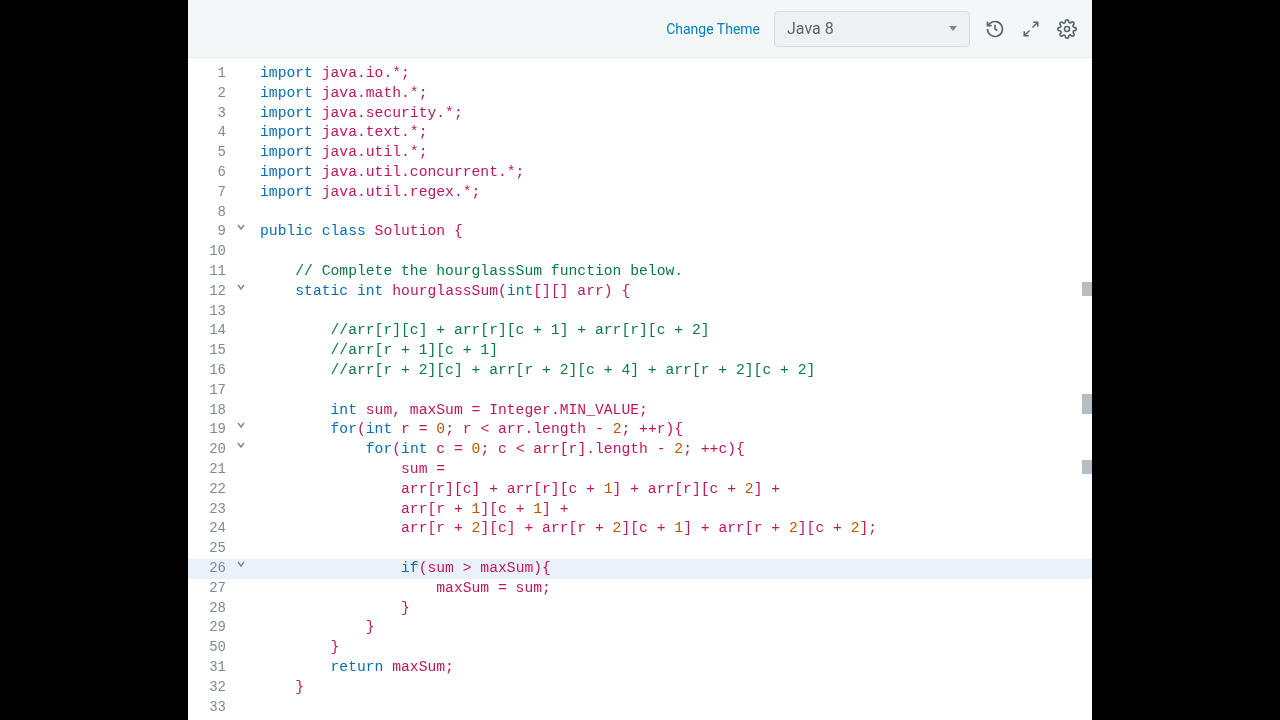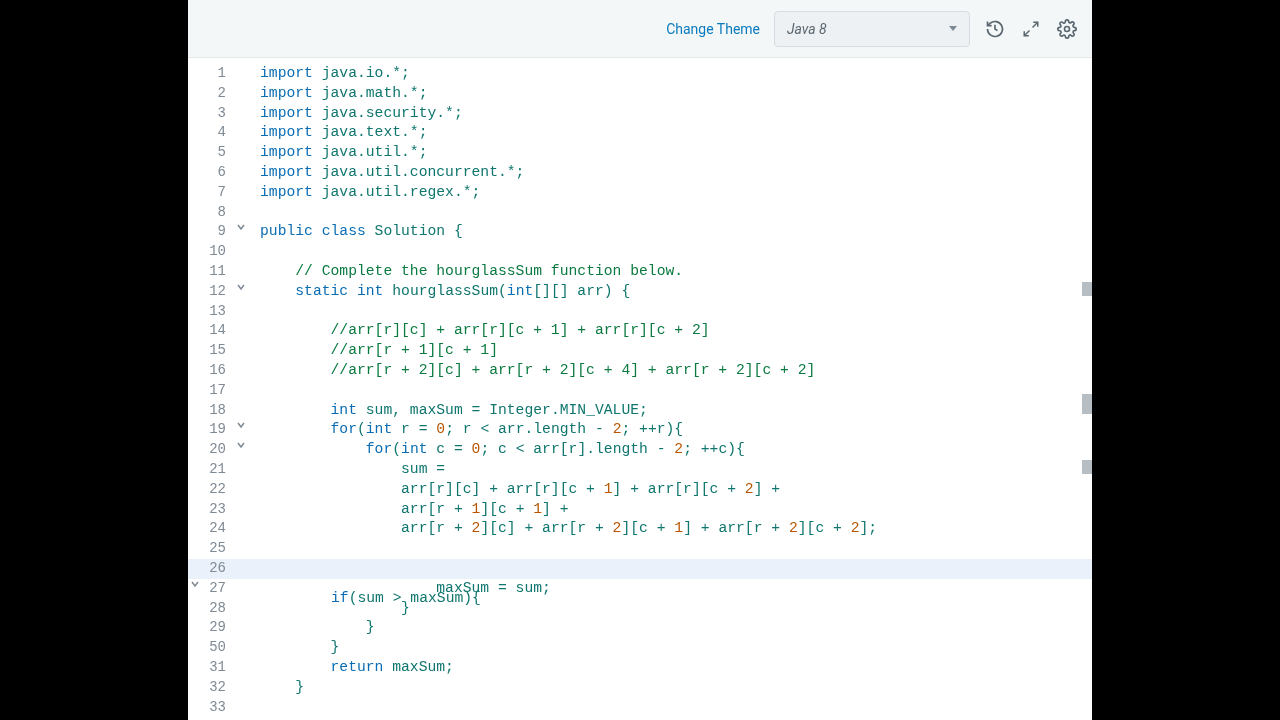"Java 8" .lang-select { font-size: 14px -> 16px; font-style: italic -> none }
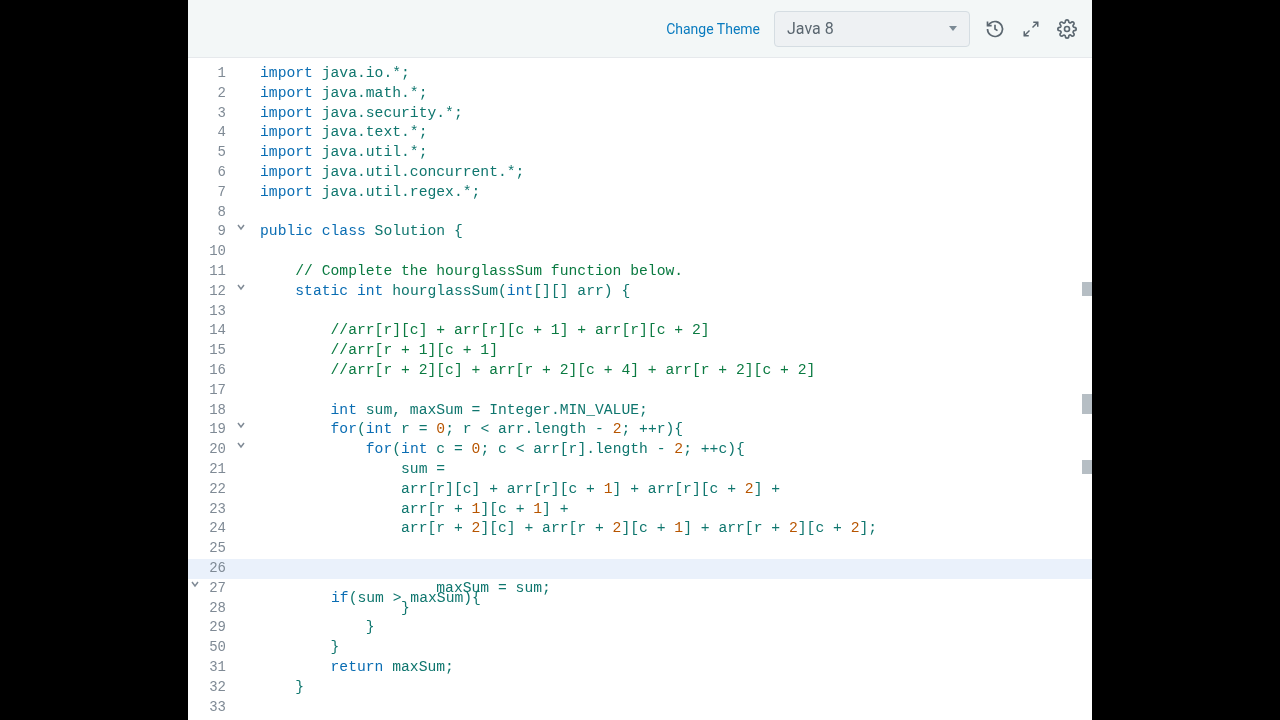"java.io.*;" .ident { color: #0f766e -> #be185d }
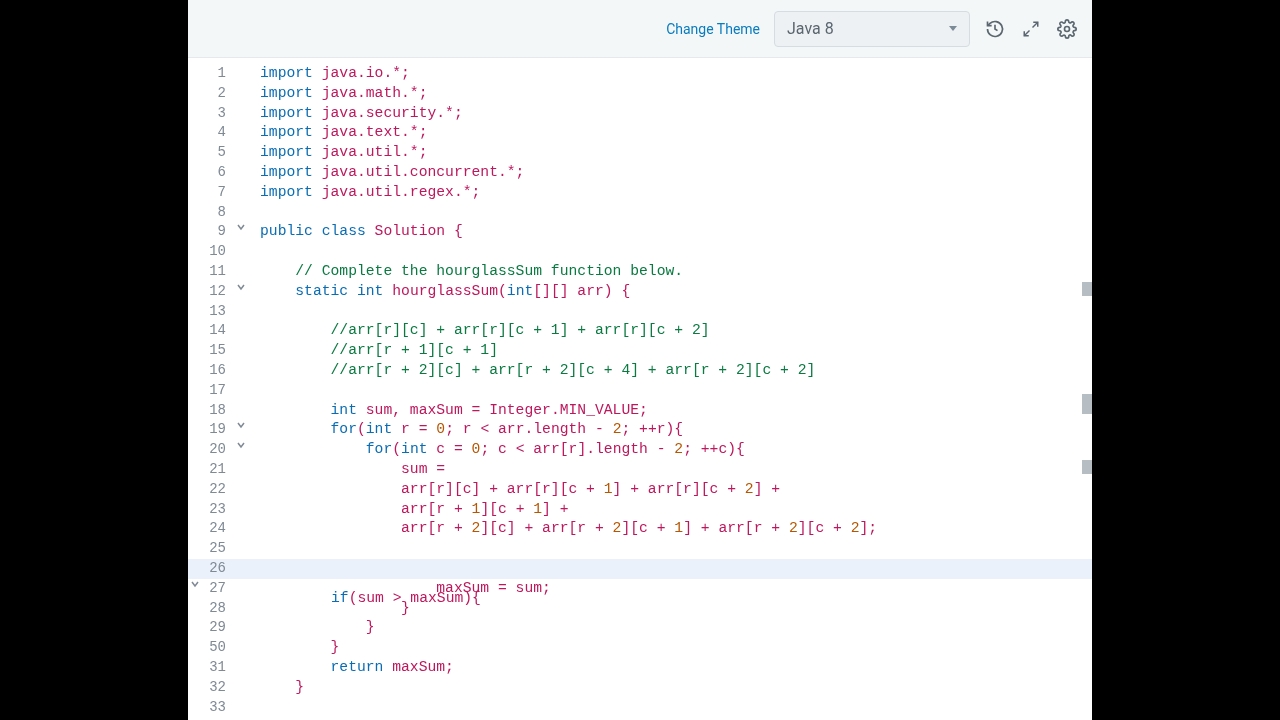"26" .line.highlighted { flex-direction: column -> none }
